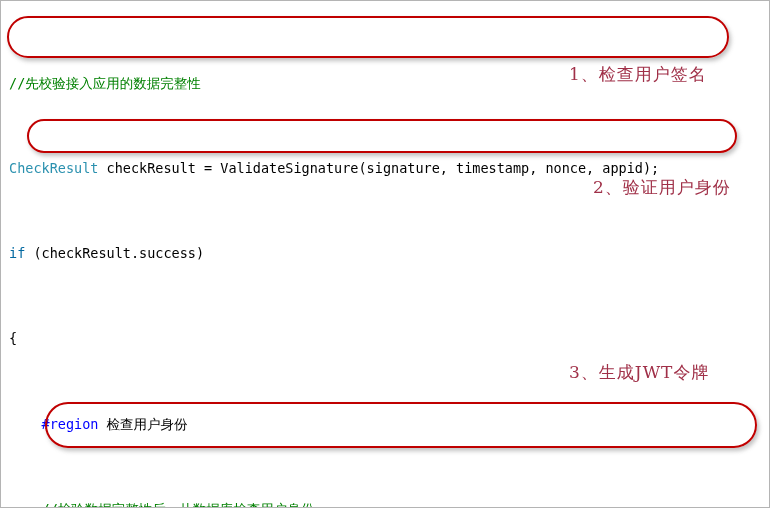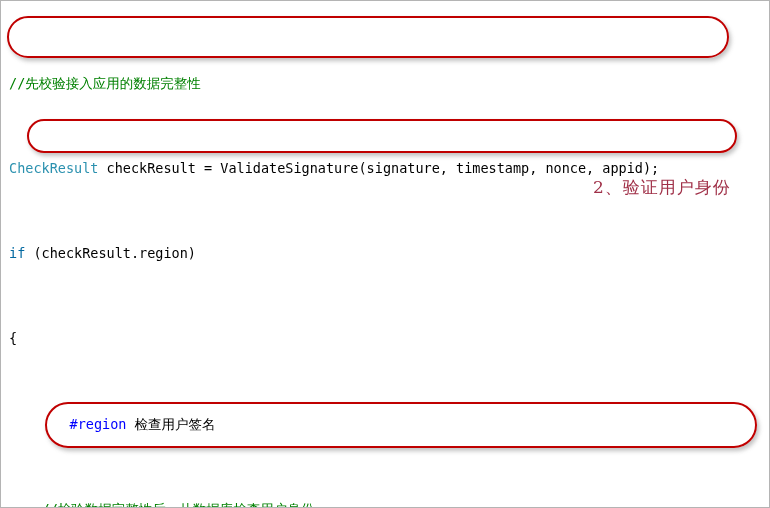"1、检查用户签名" div.annot { html: none -> <div>1、检查用户签名</div> }
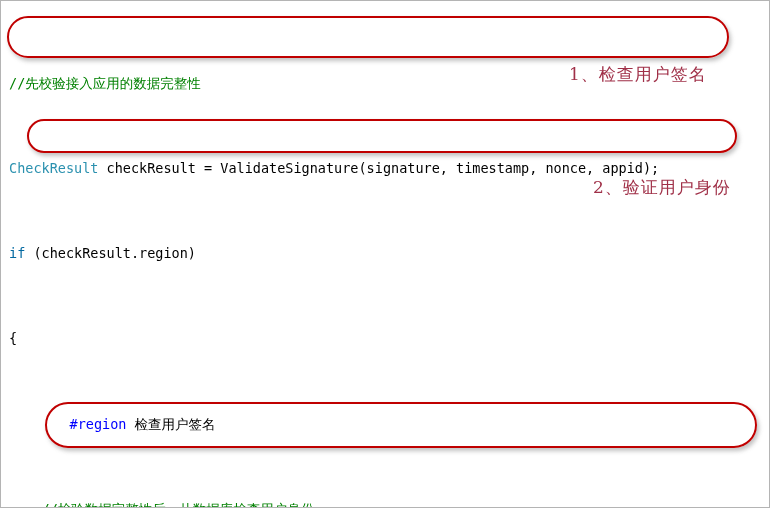"(checkResult.region)" span.pln { text: checkResult.region -> checkResult.success }
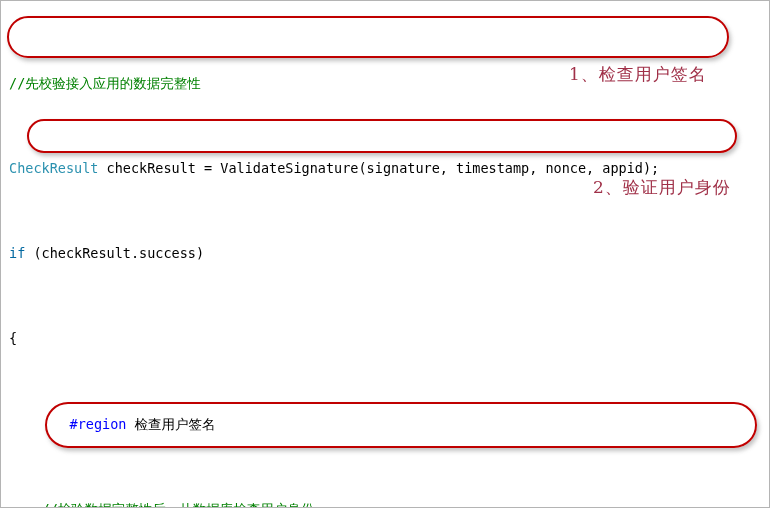"3、生成JWT令牌" div.annot { html: none -> <div>3、生成JWT令牌</div> }
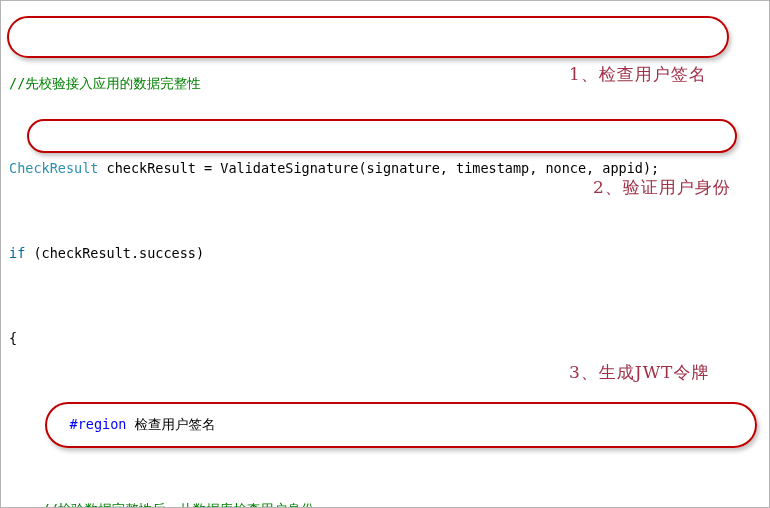"#region" .pre { margin-left: 28px -> none }
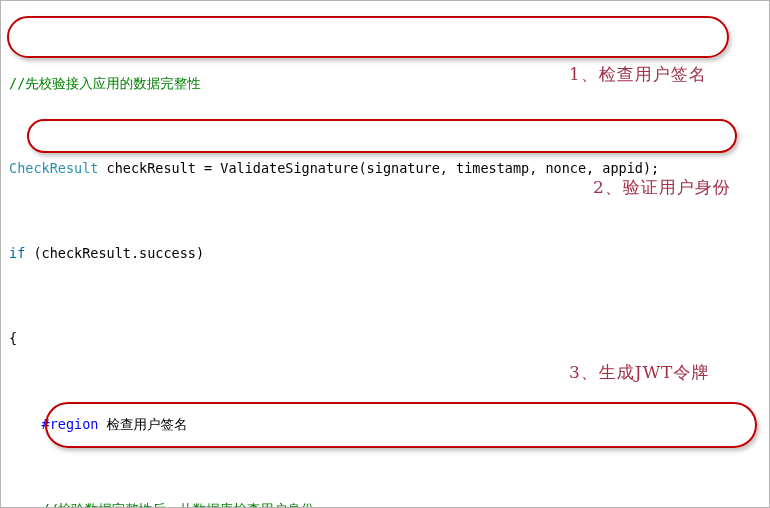"检查用户签名" span.pln { text: 签名 -> 身份 }
